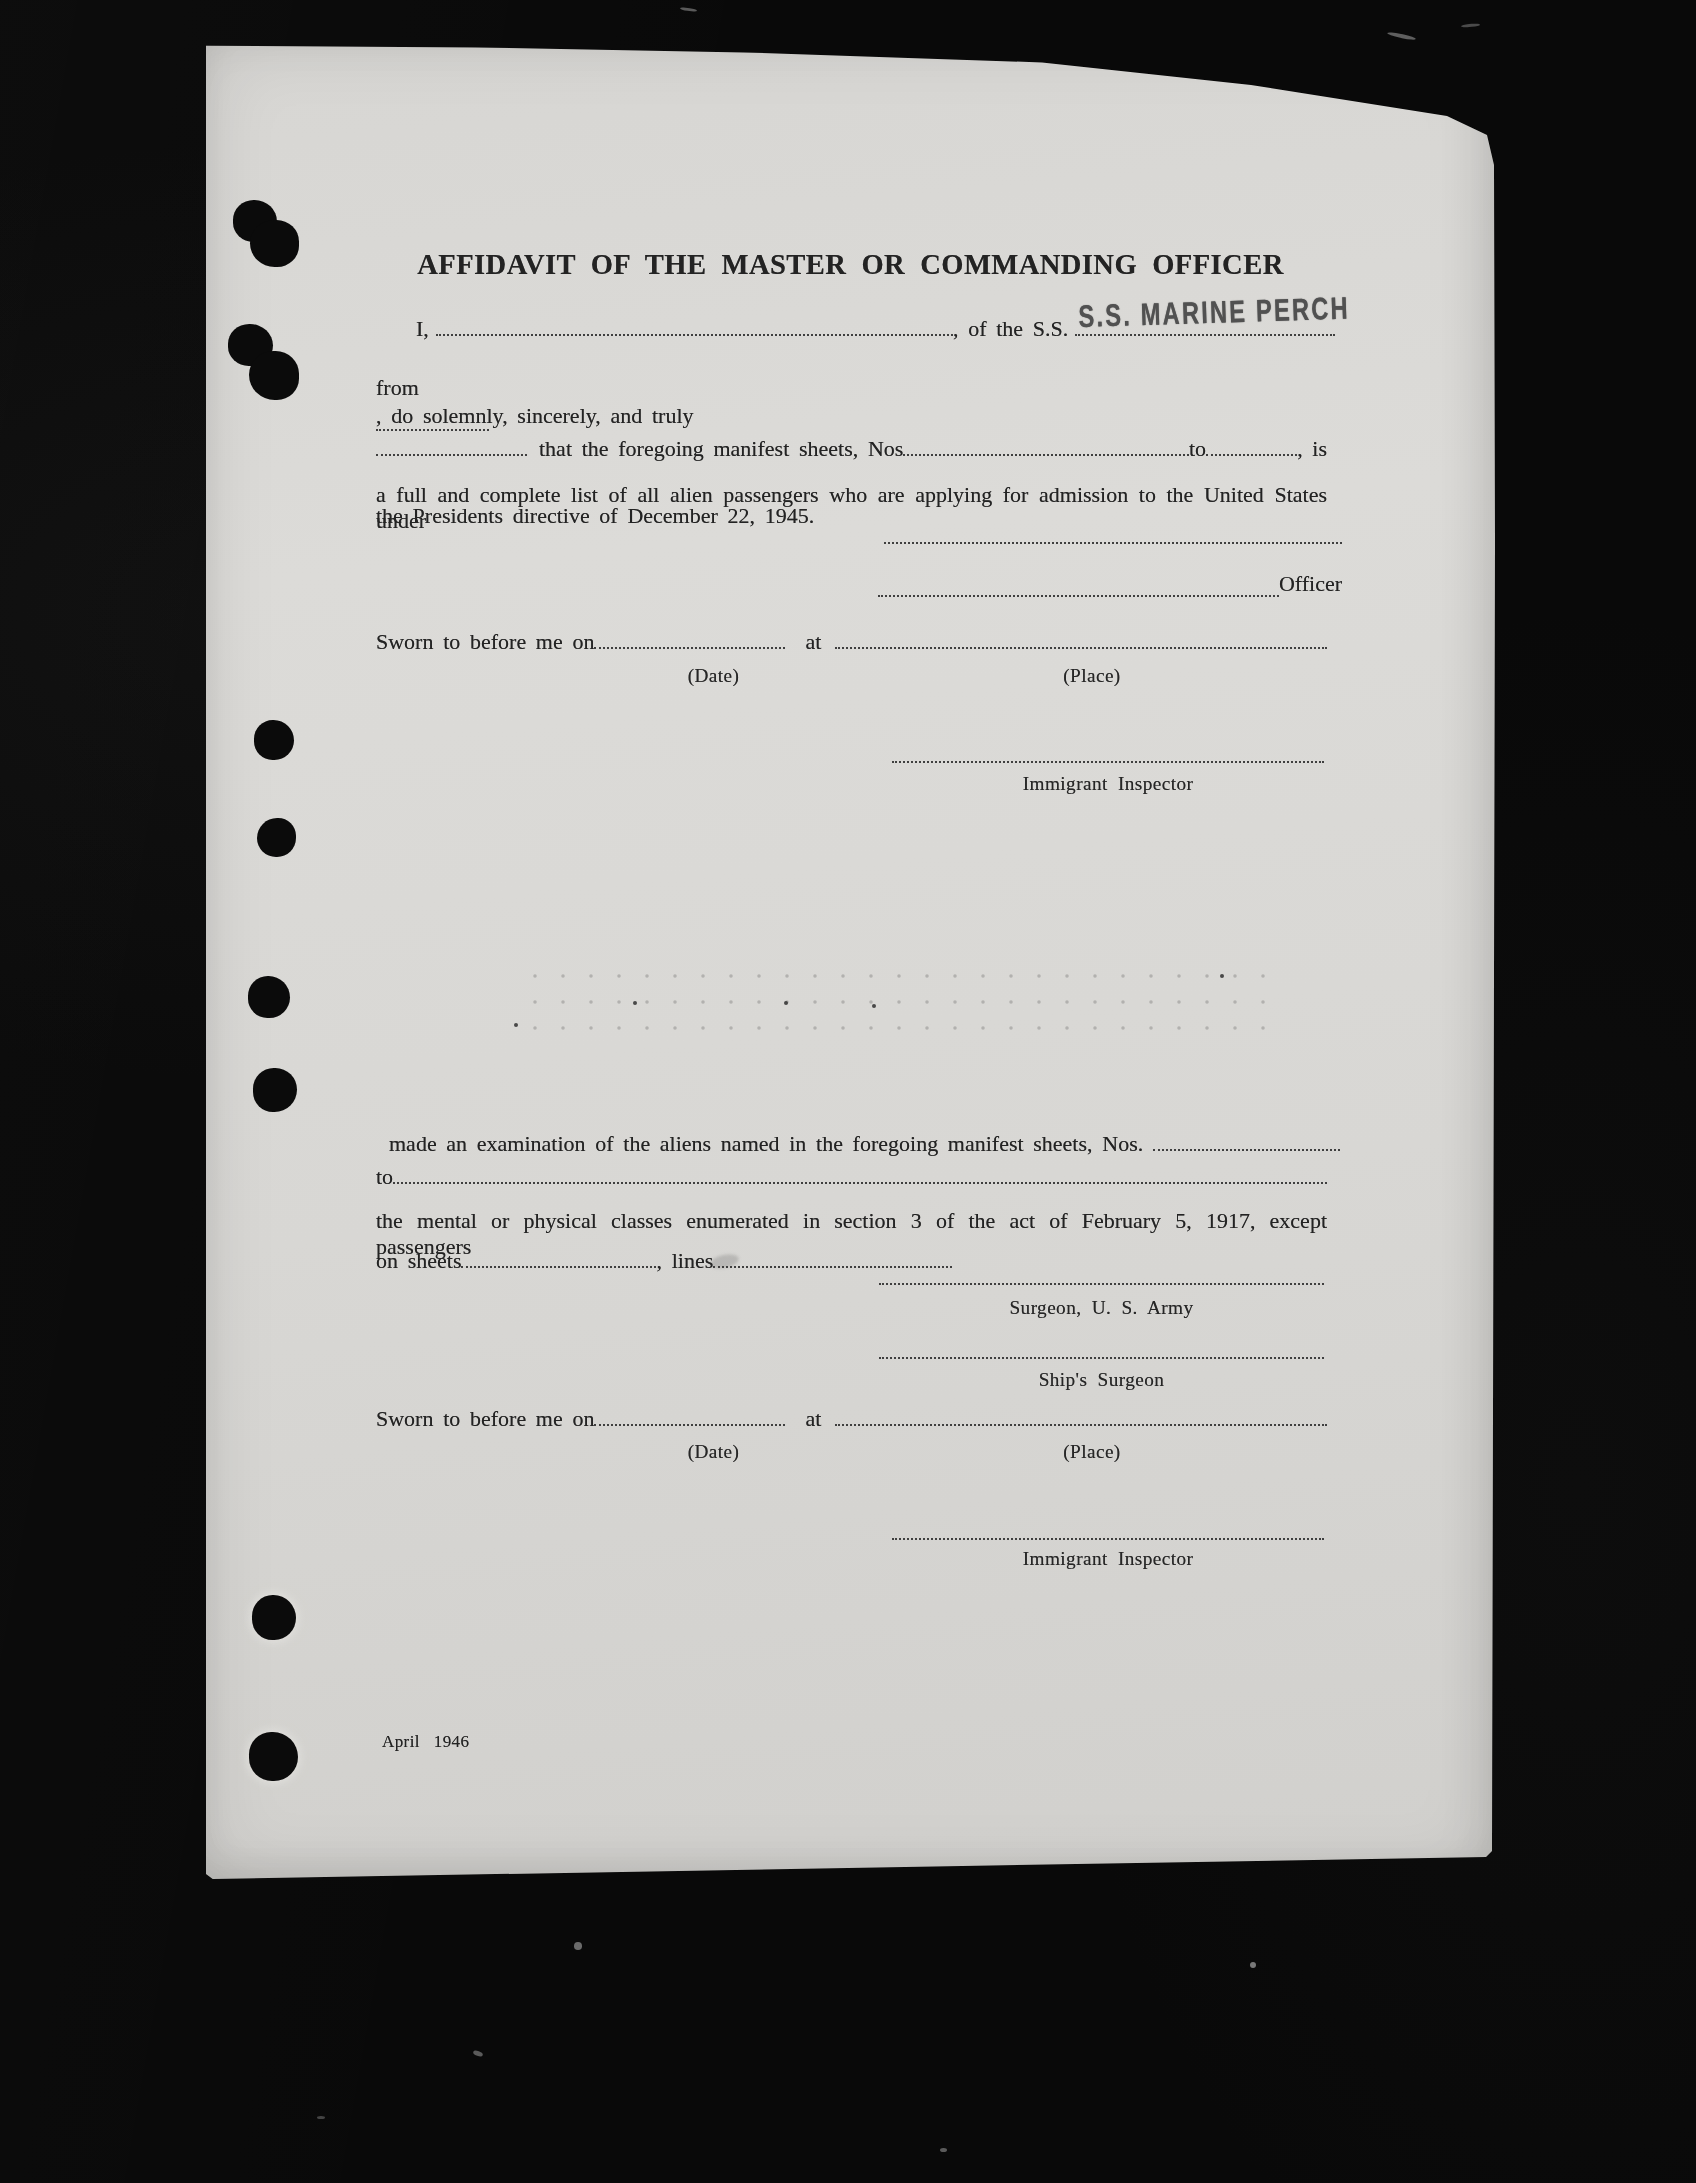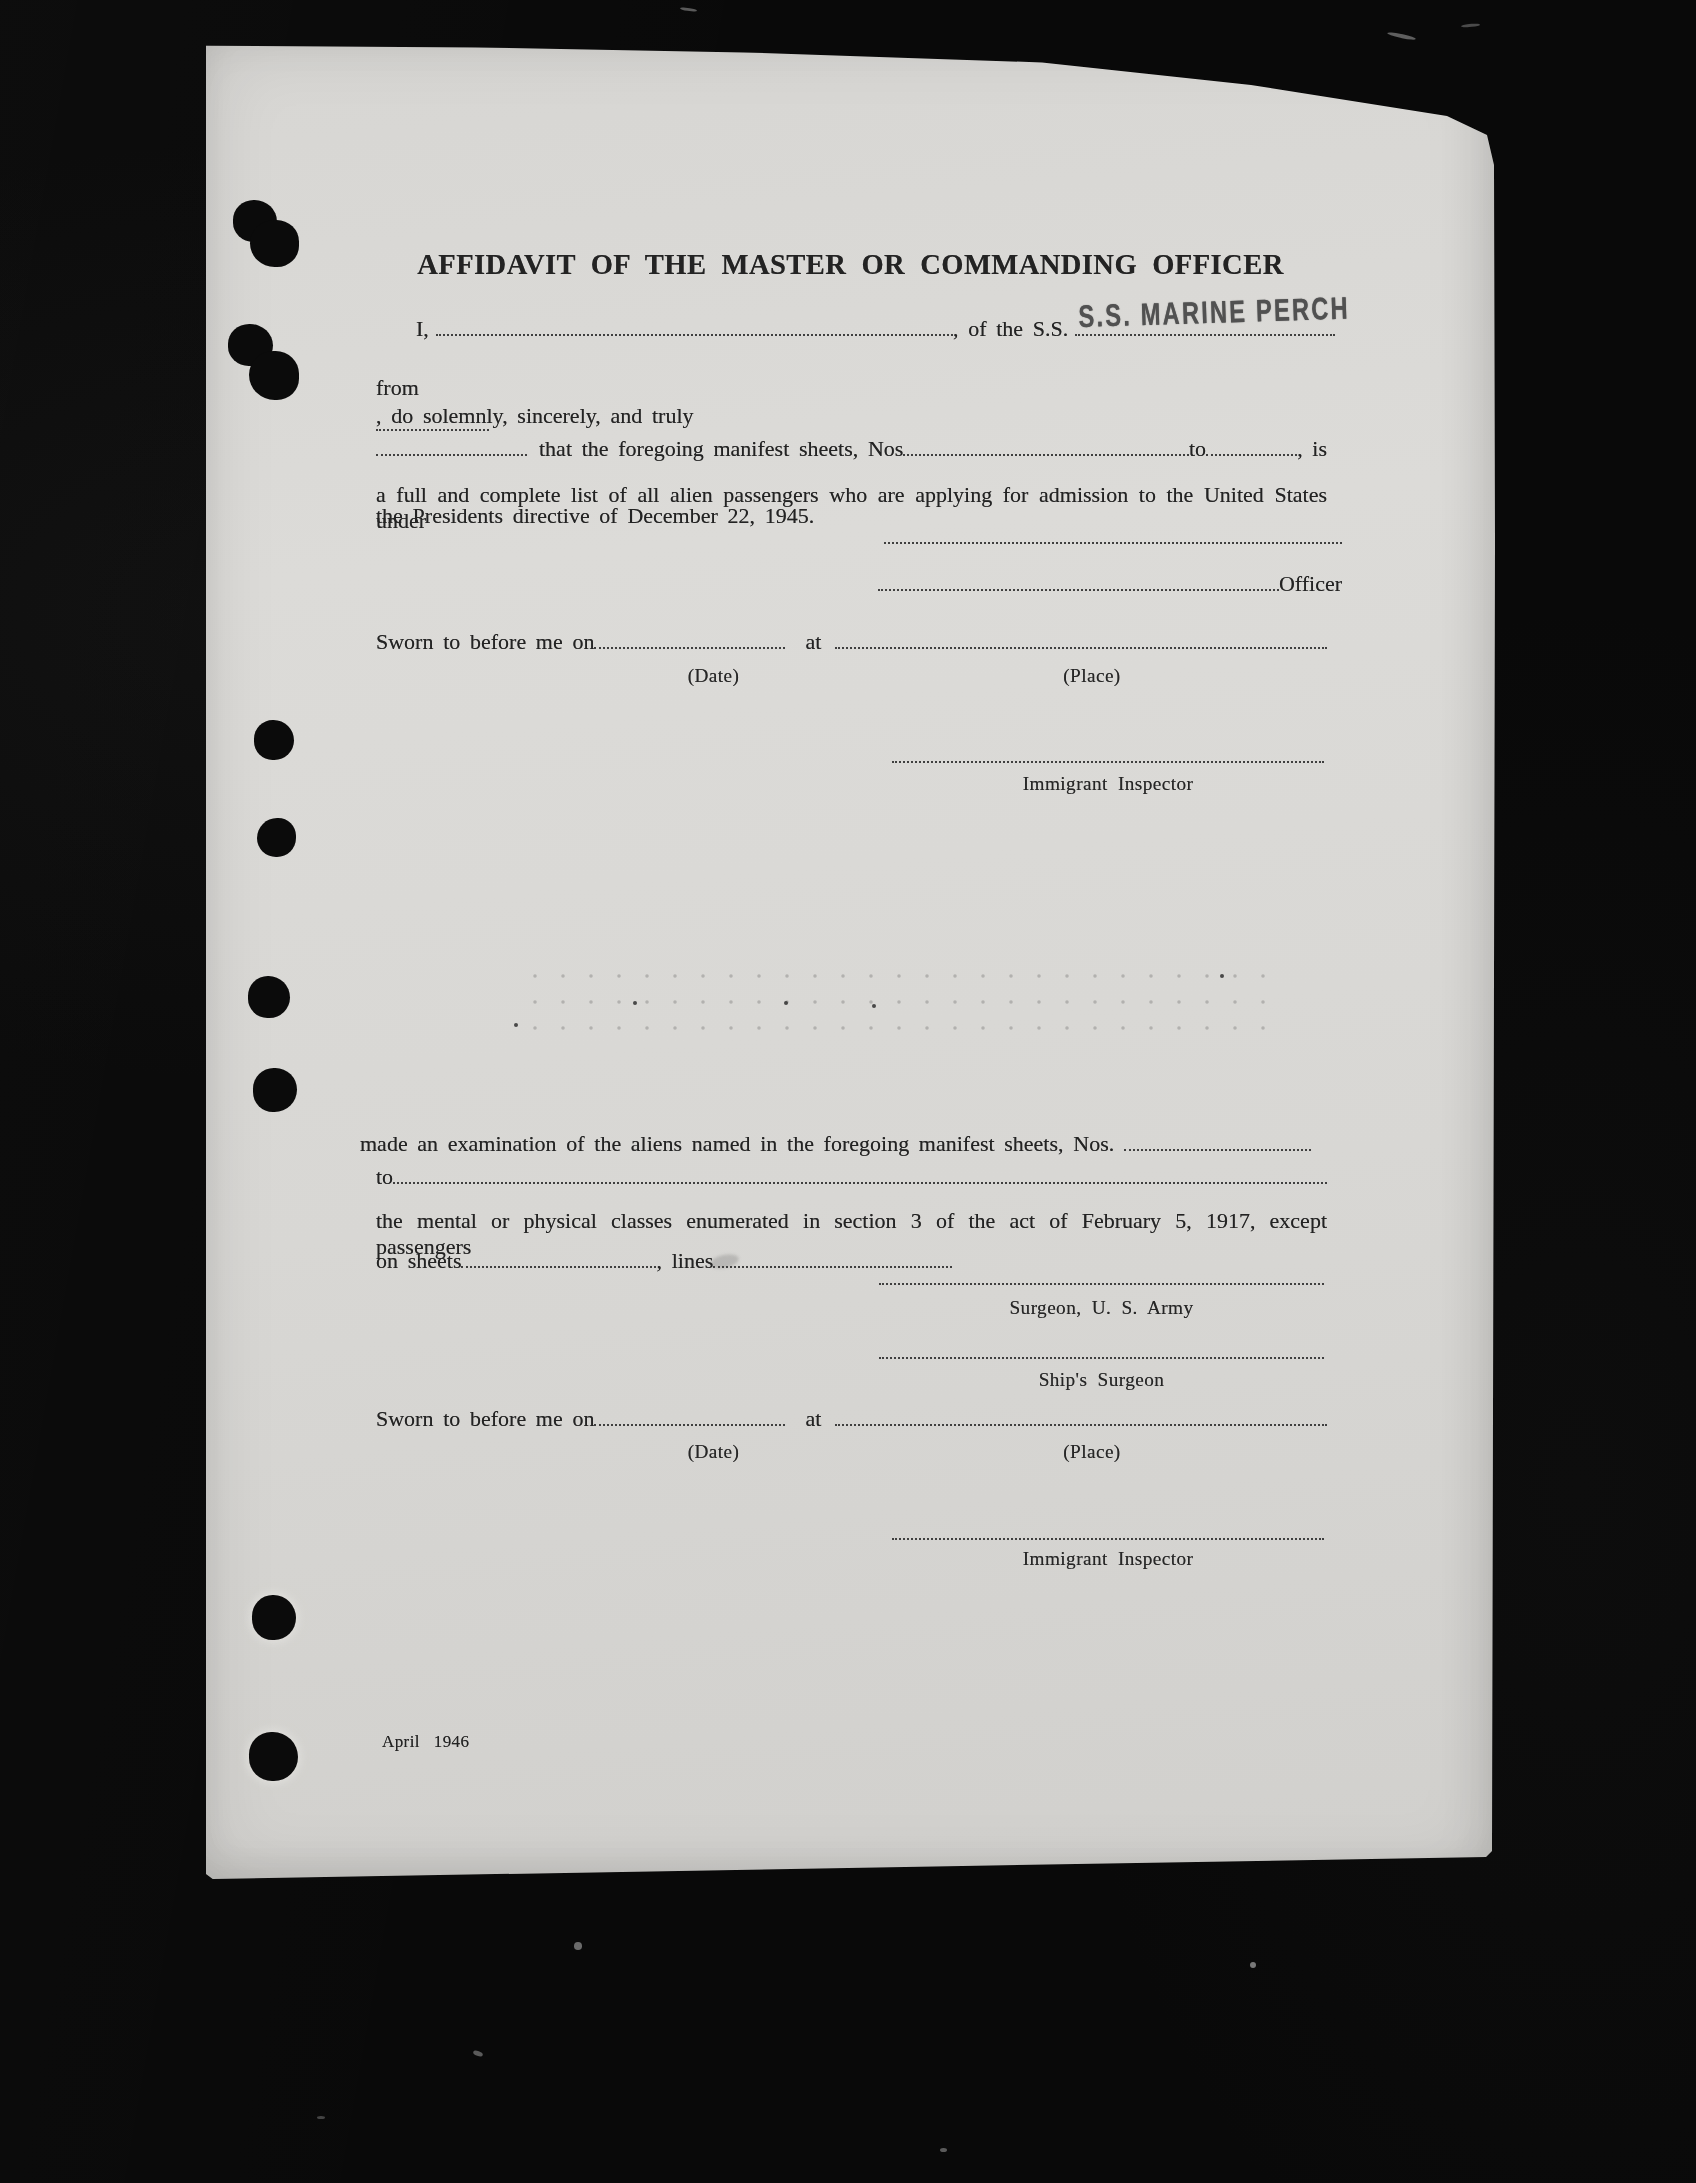"Officer" div.row { align-items: none -> flex-end }
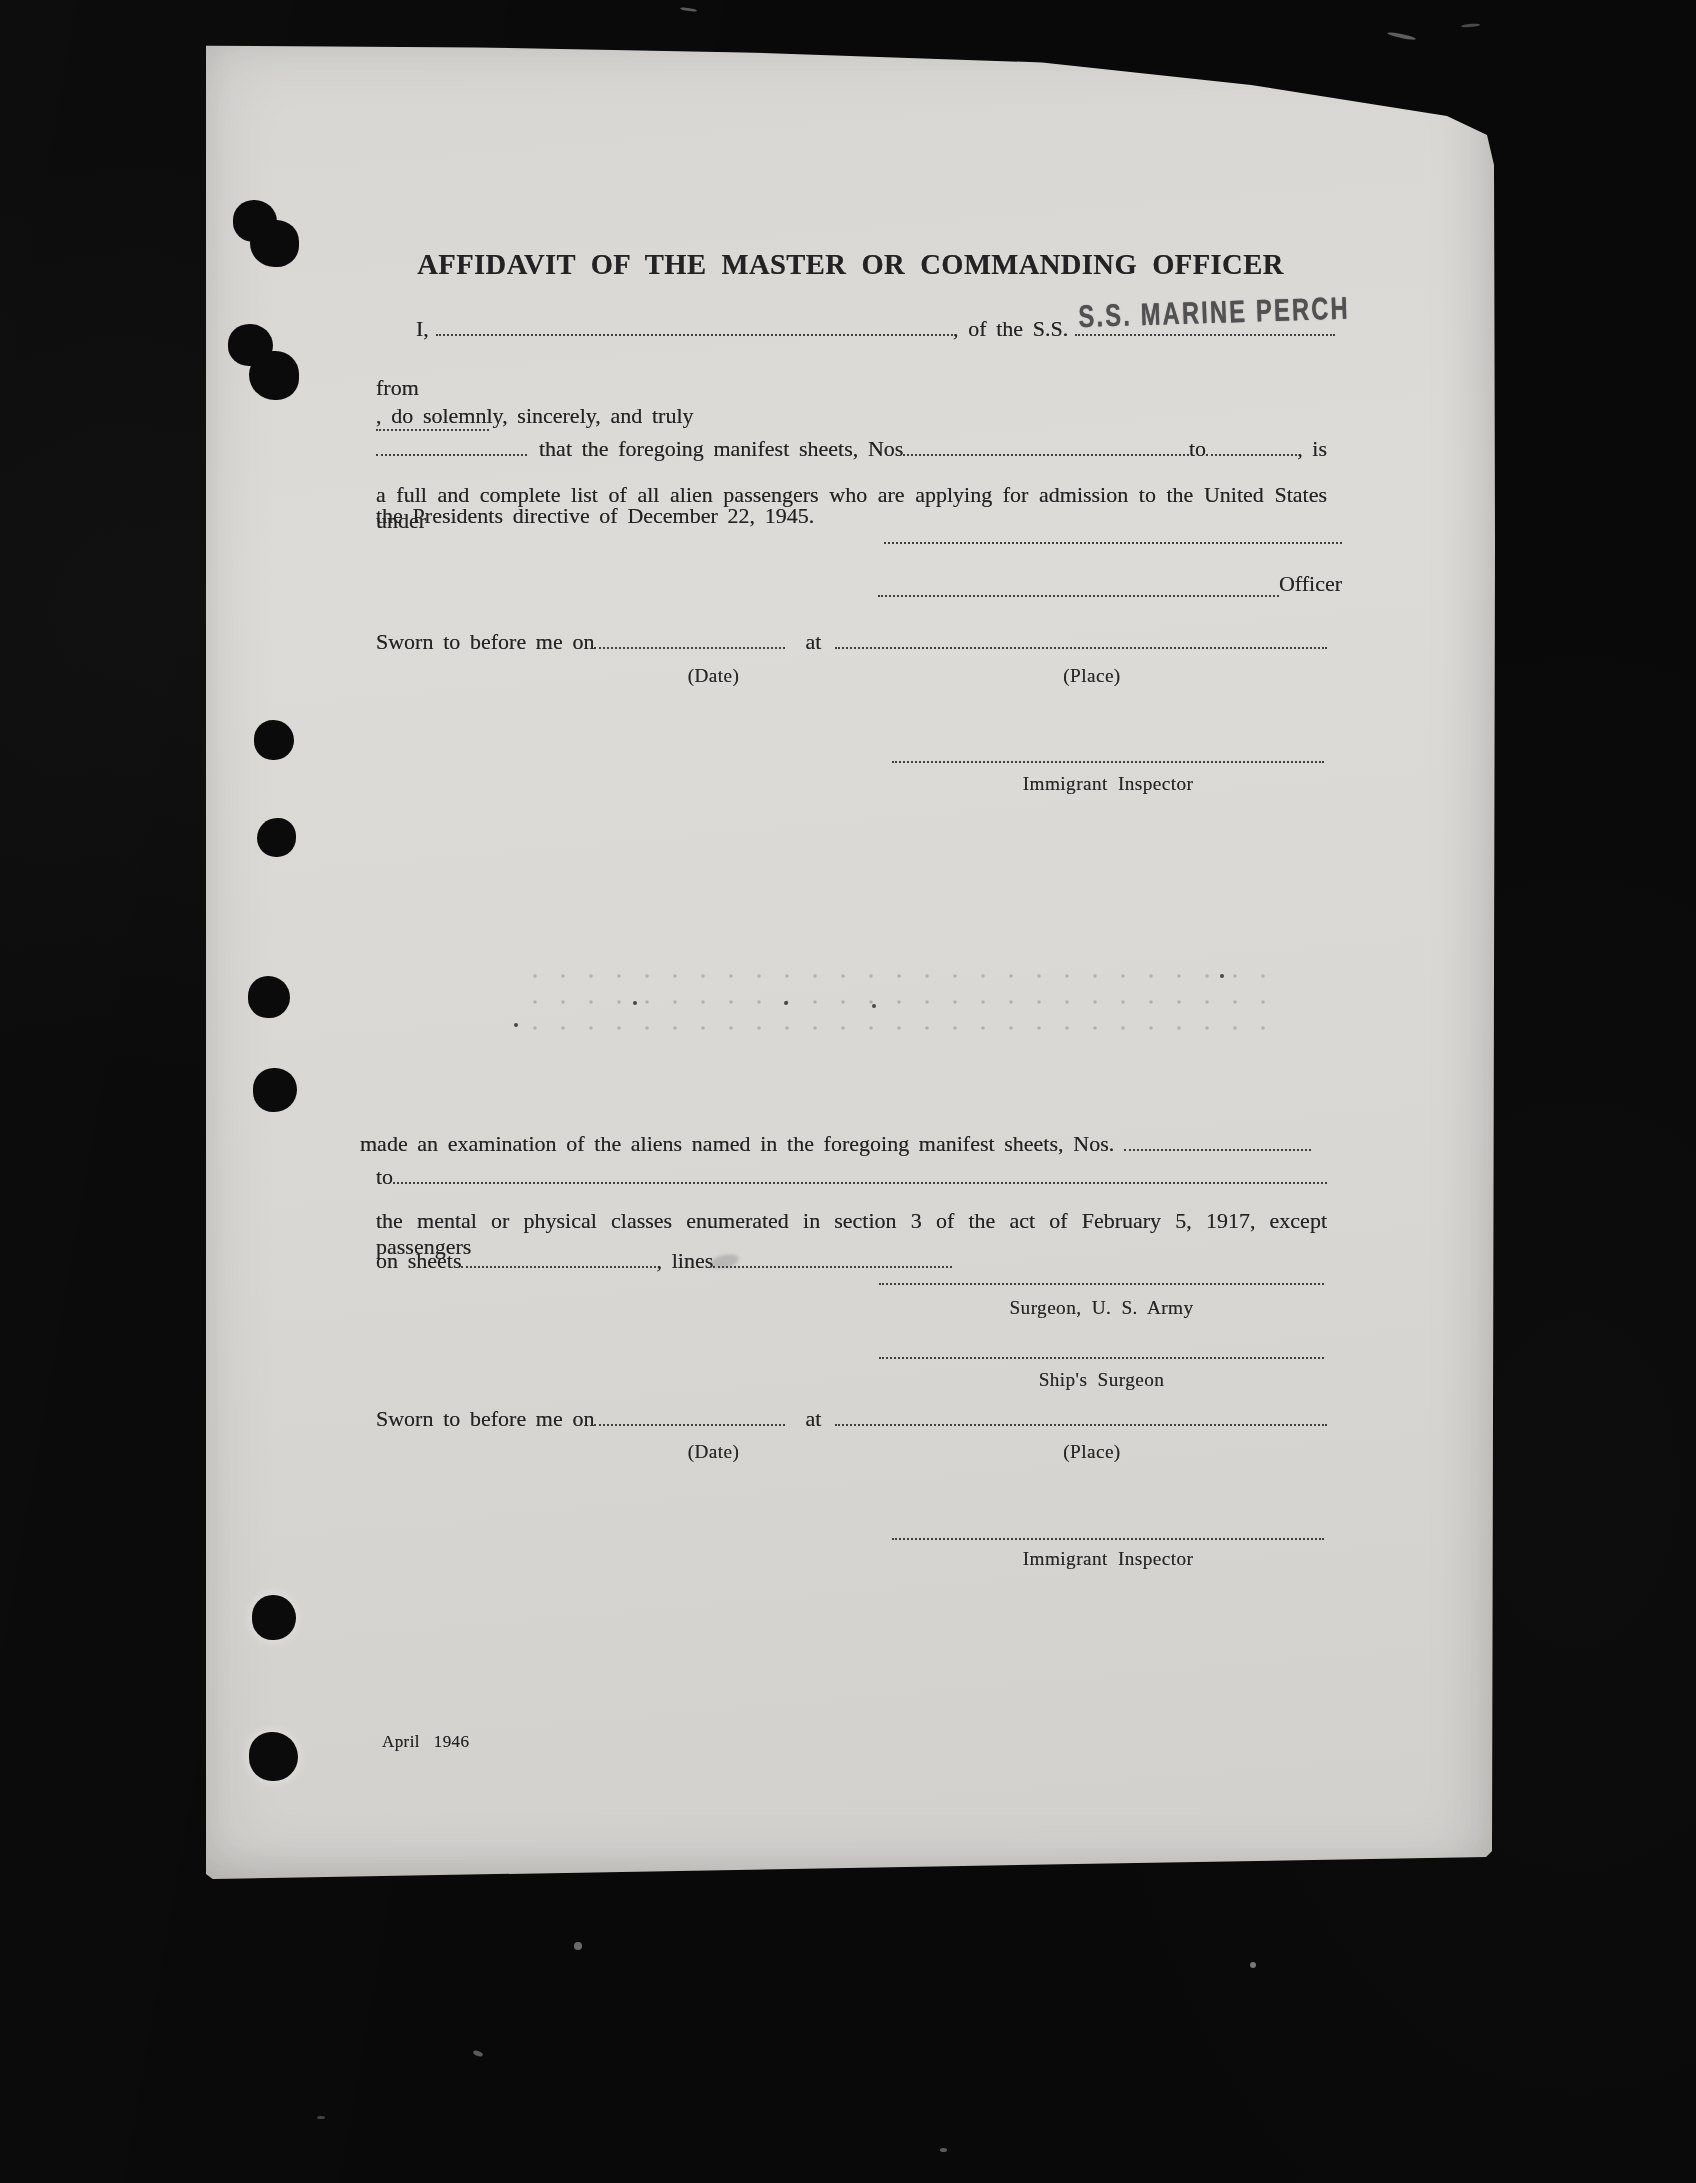"made an examination of the" div.row { left: 154px -> 183px }
